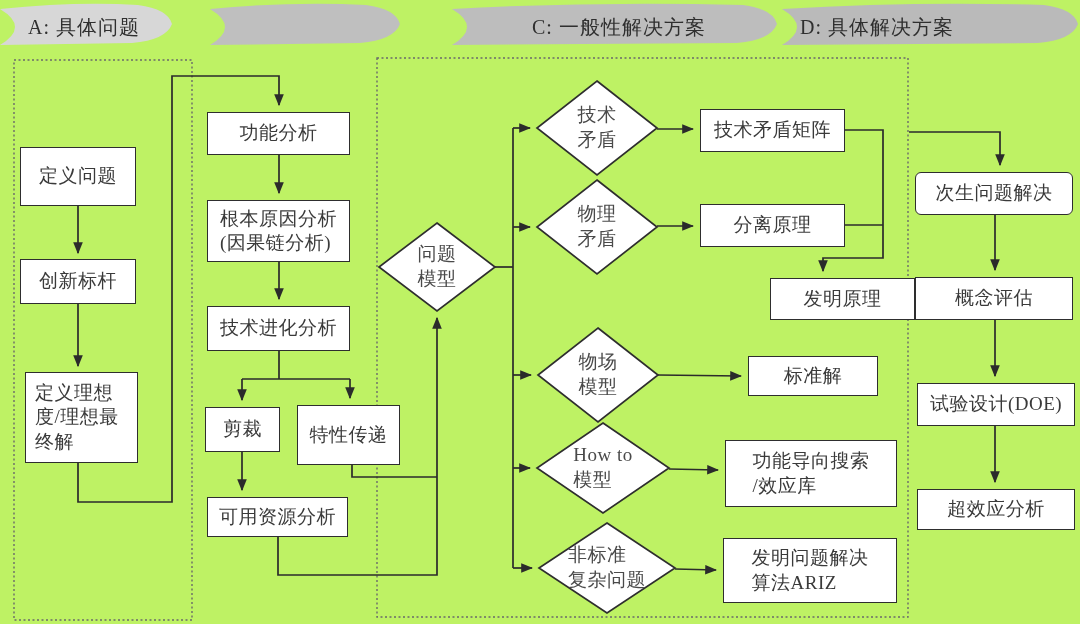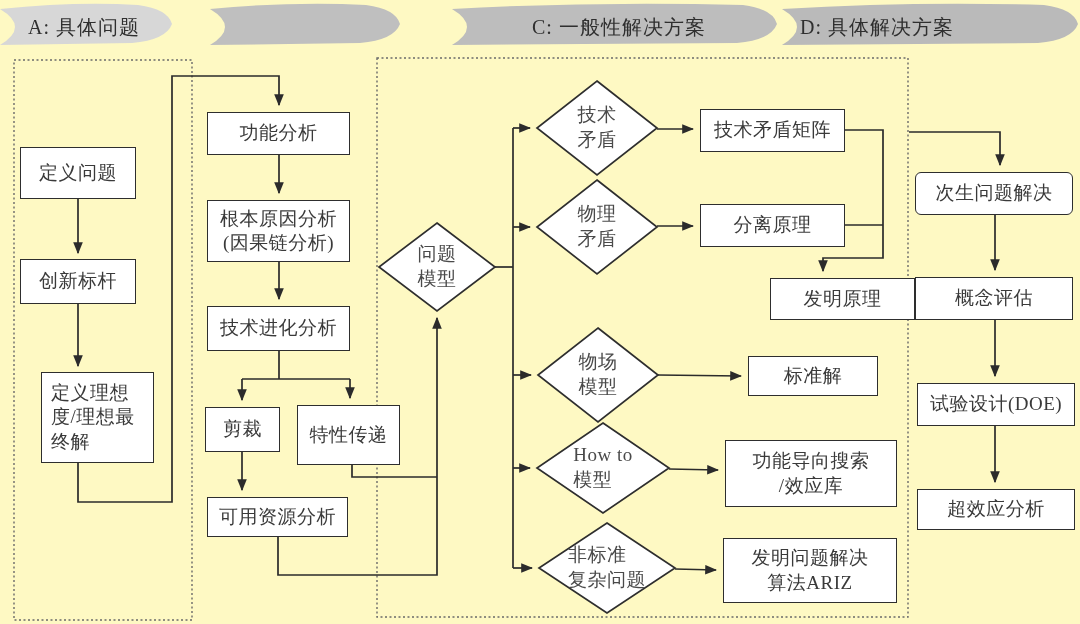"A: 具体问题" .stage { background: #fef9c3 -> #bef264 }
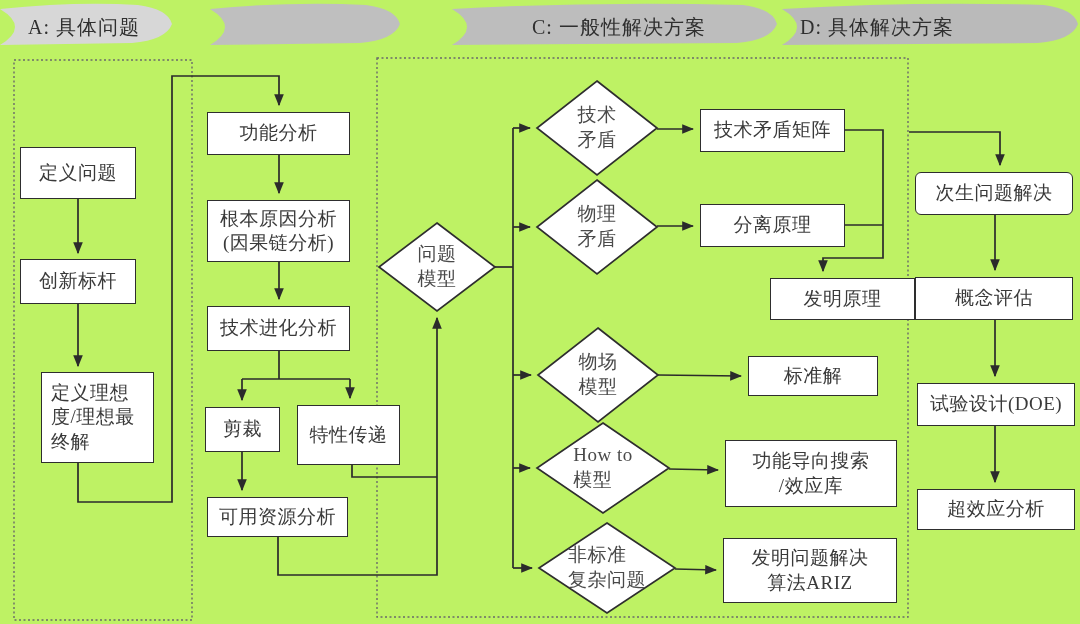"功能分析" .box { text-align: center -> left }
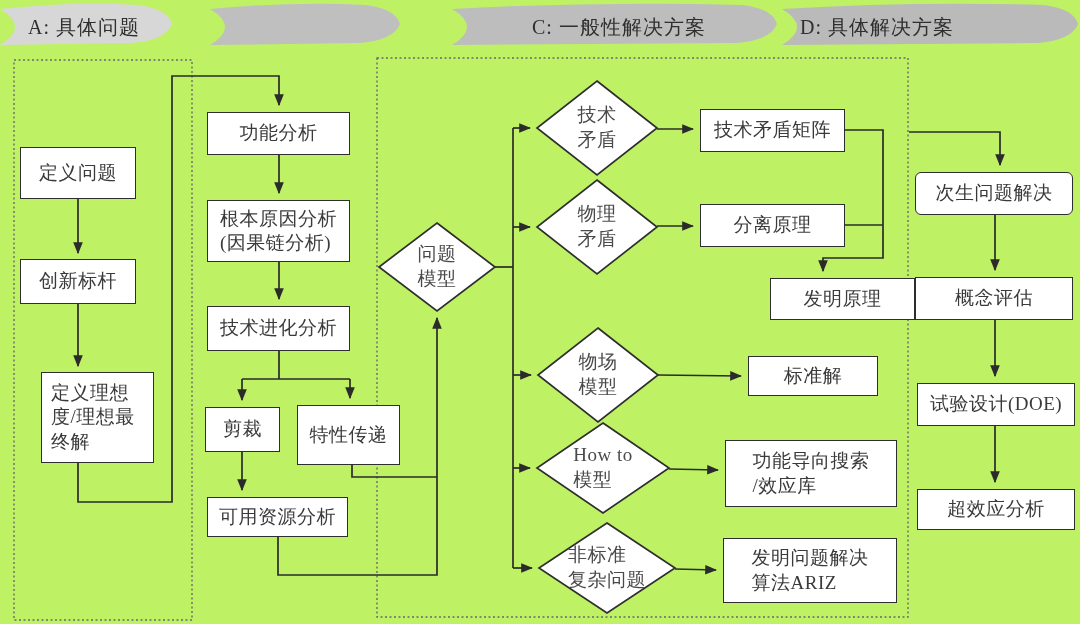"定义问题" div.box { height: 52px -> 59px }
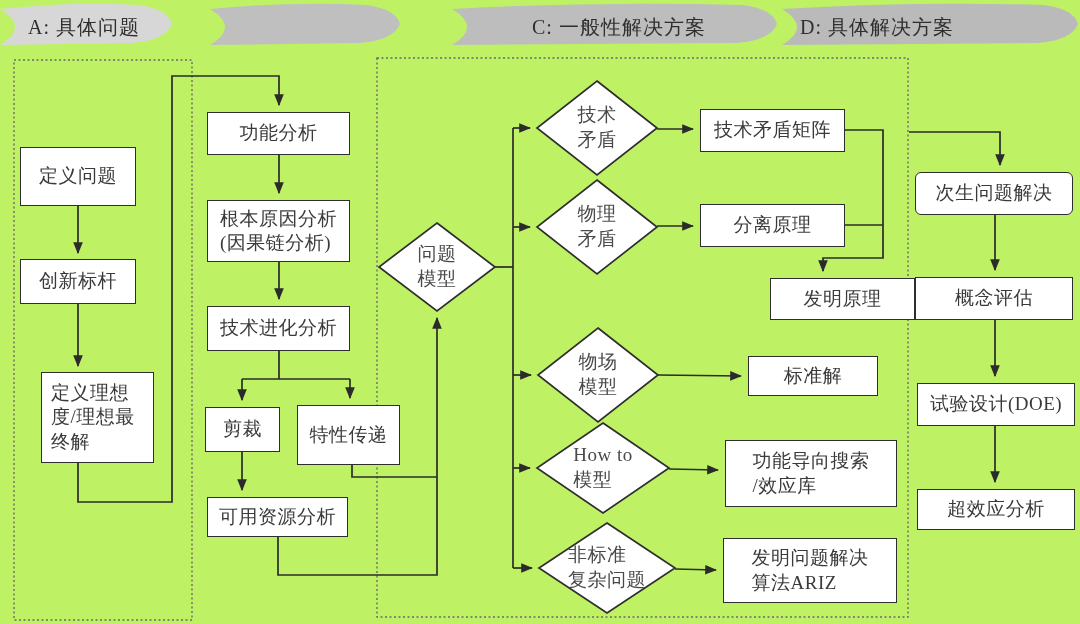"定义理想" .box.align-left { margin-left: 16px -> none }
